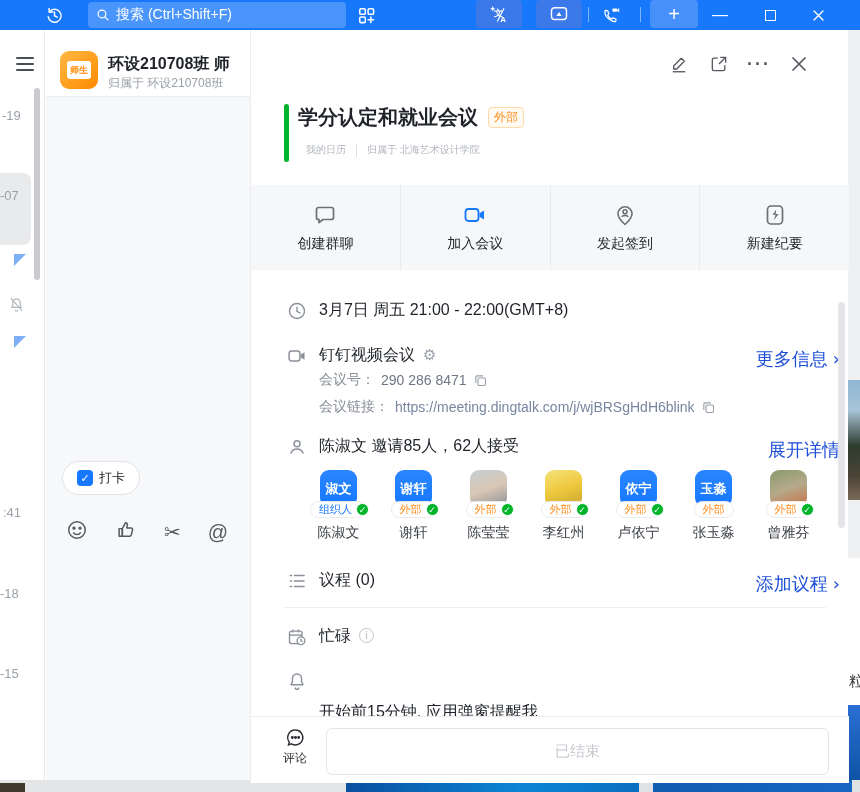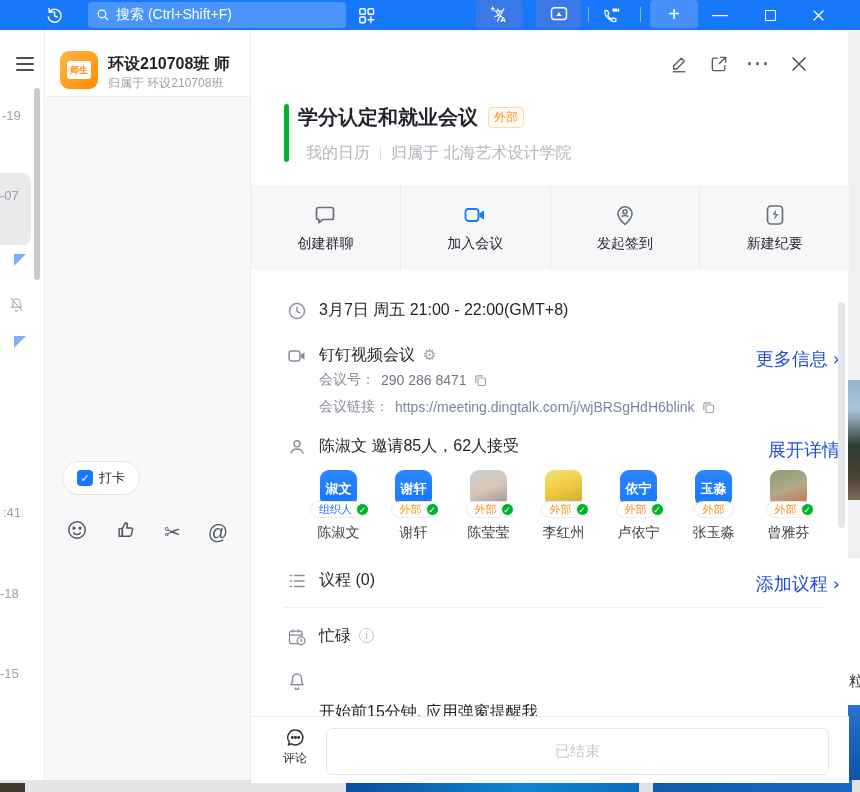"我的日历" .ev-sub { font-size: 16px -> 10px }
